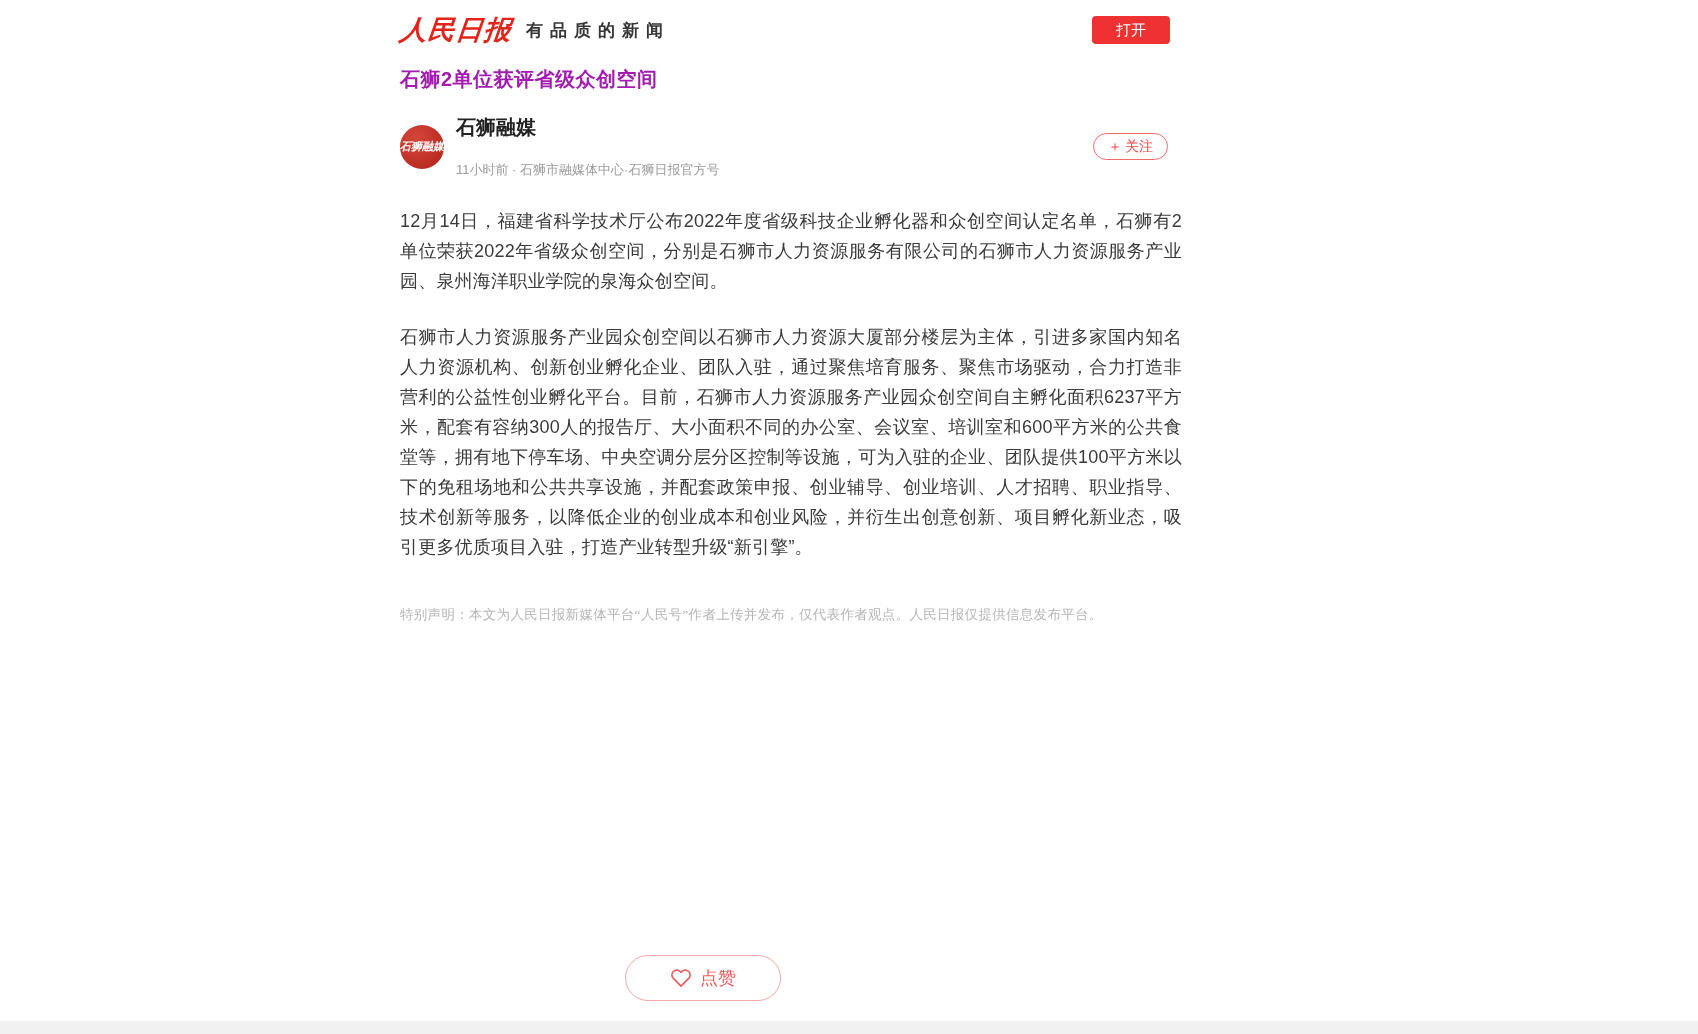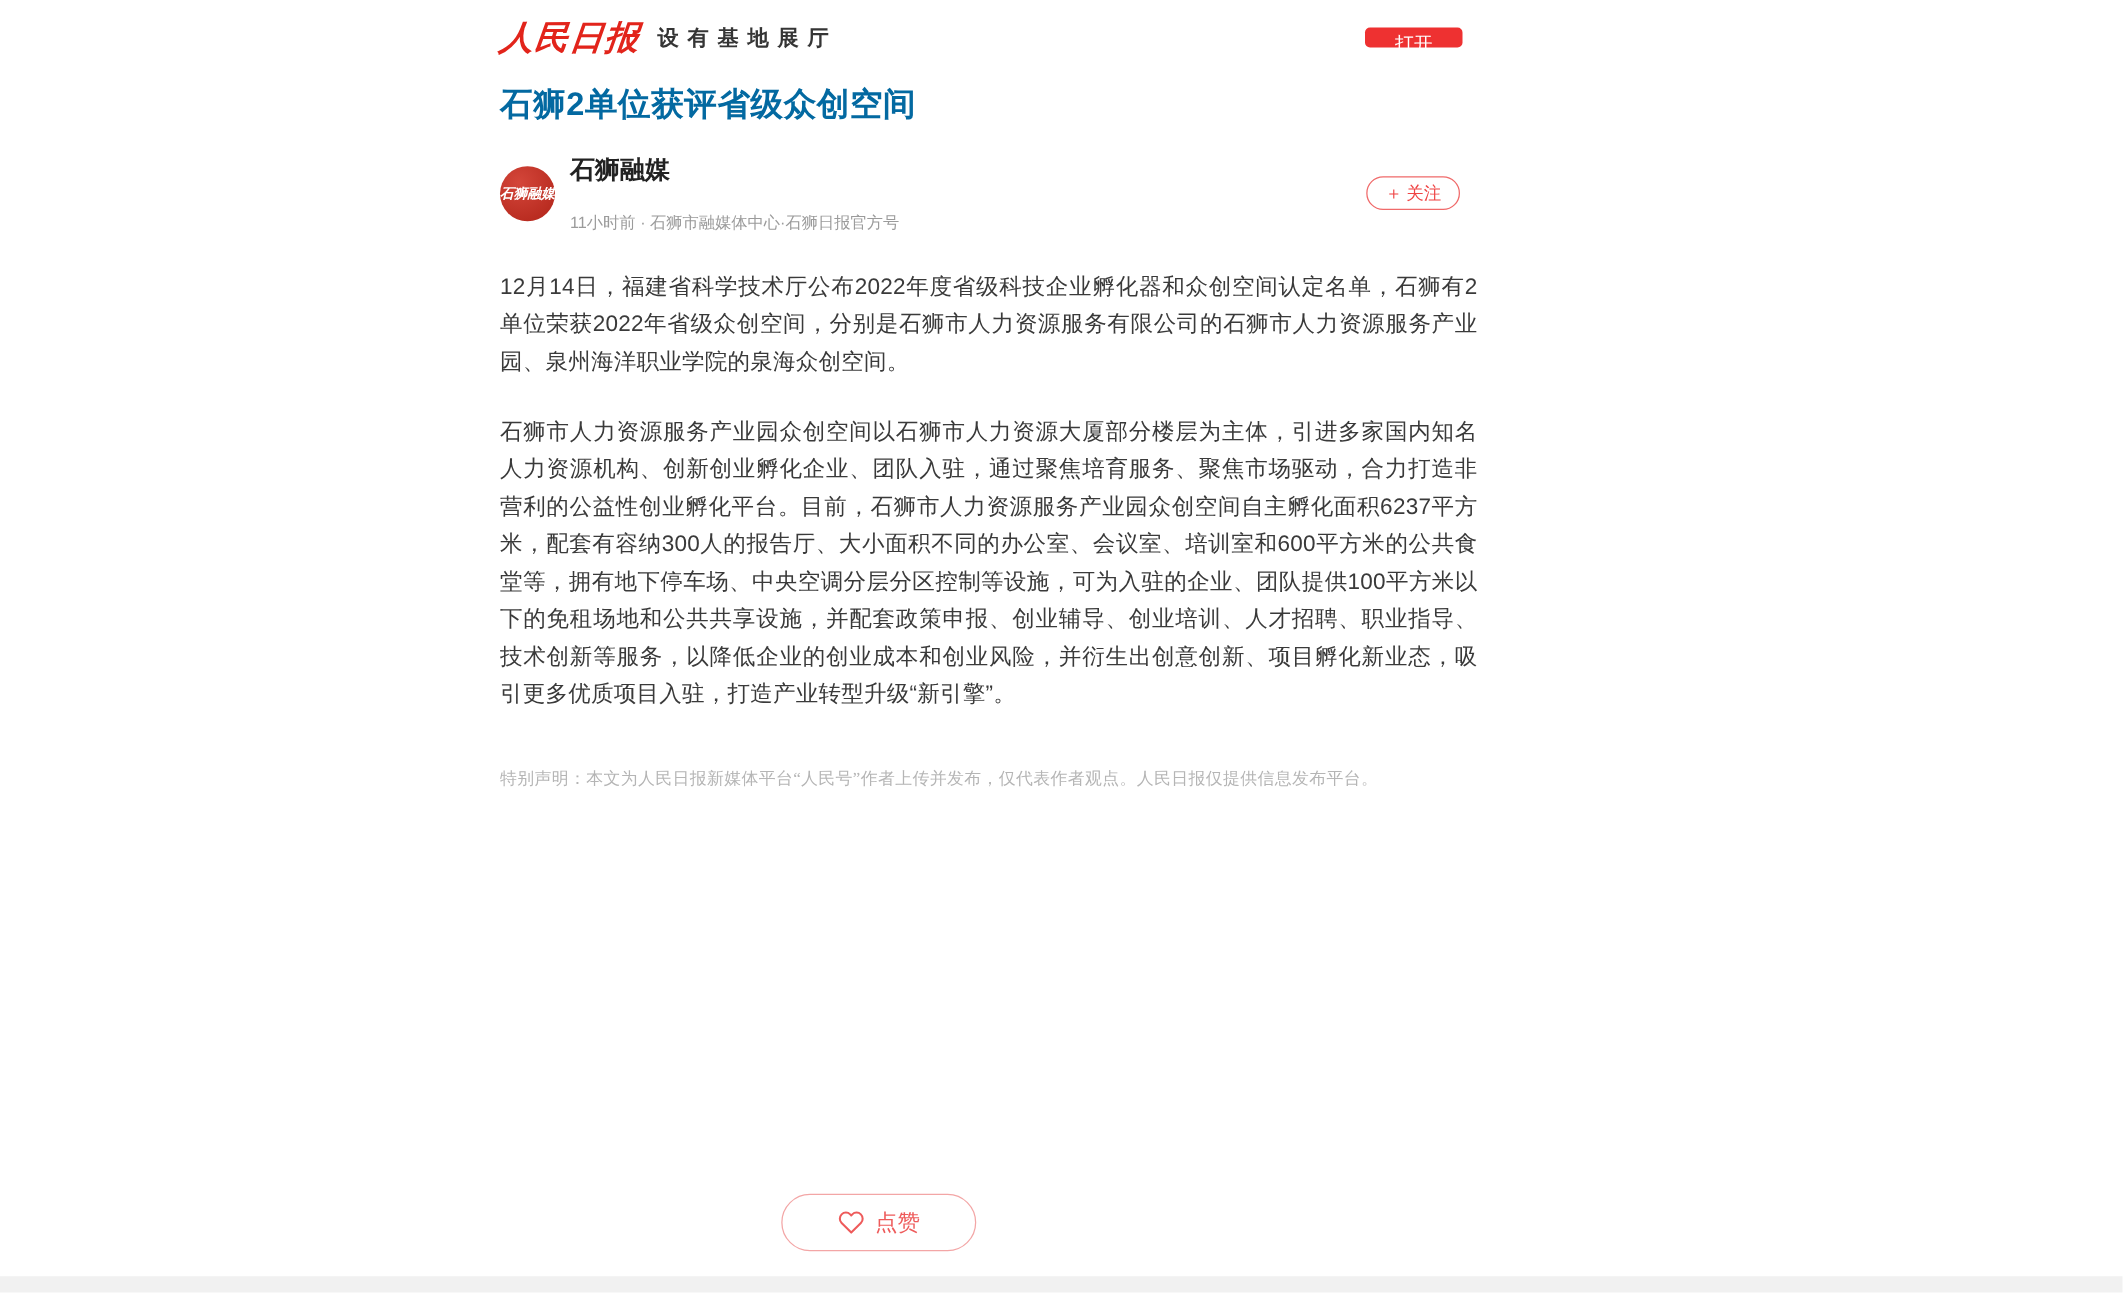"设有基地展厅" span.brand-tagline { text: 设有基地展厅 -> 有品质的新闻 }
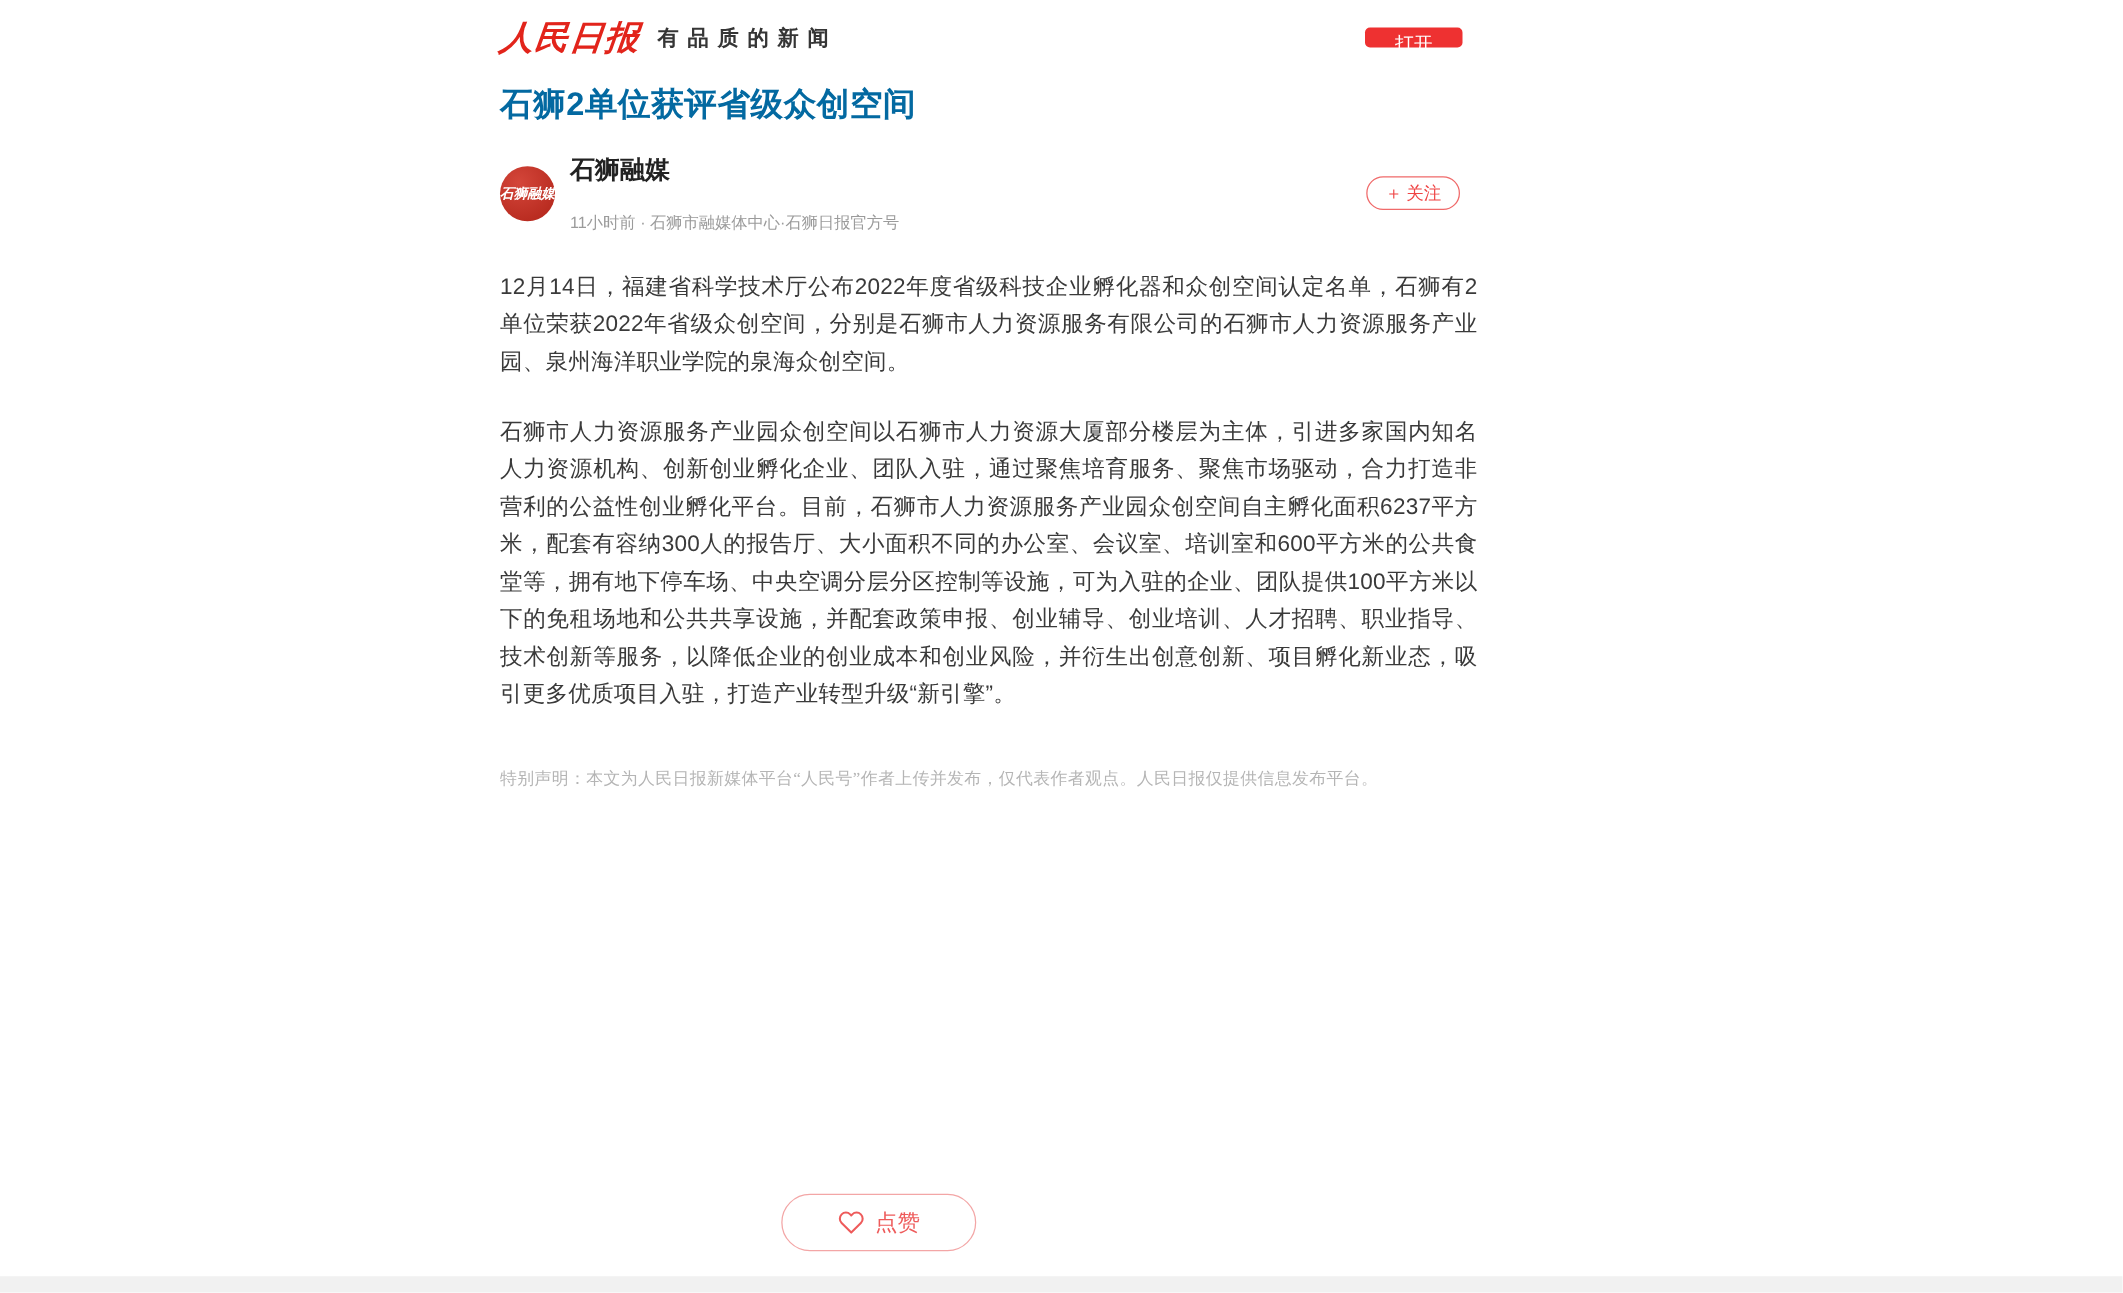"打开" .open-btn { height: 16px -> 28px }
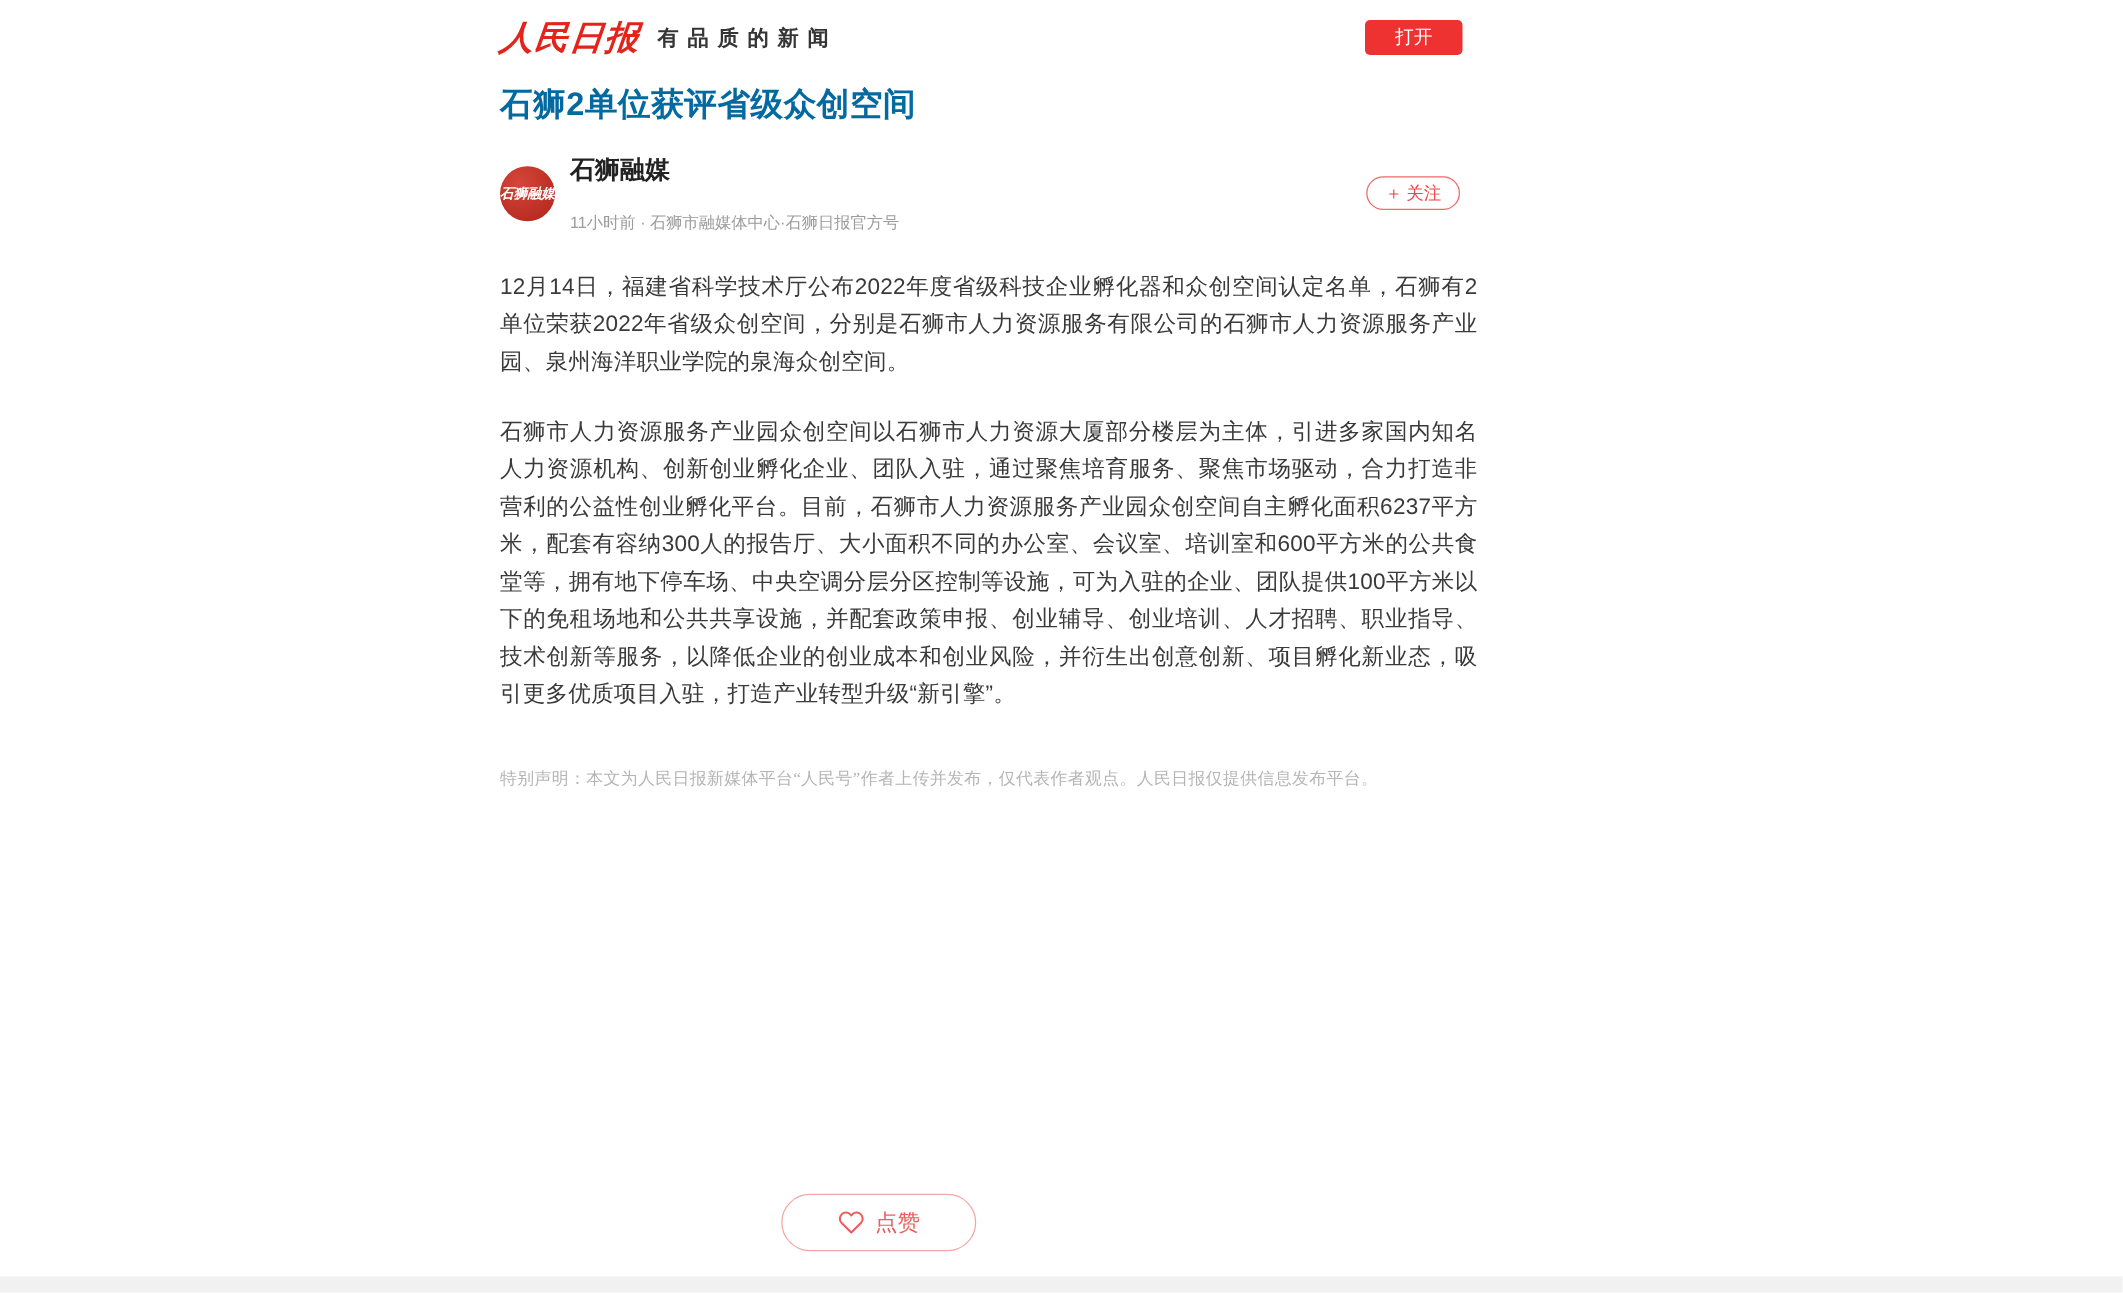"石狮2单位获评省级众创空间" .article-title { color: #0369a1 -> #a21caf; font-size: 26px -> 20px }
